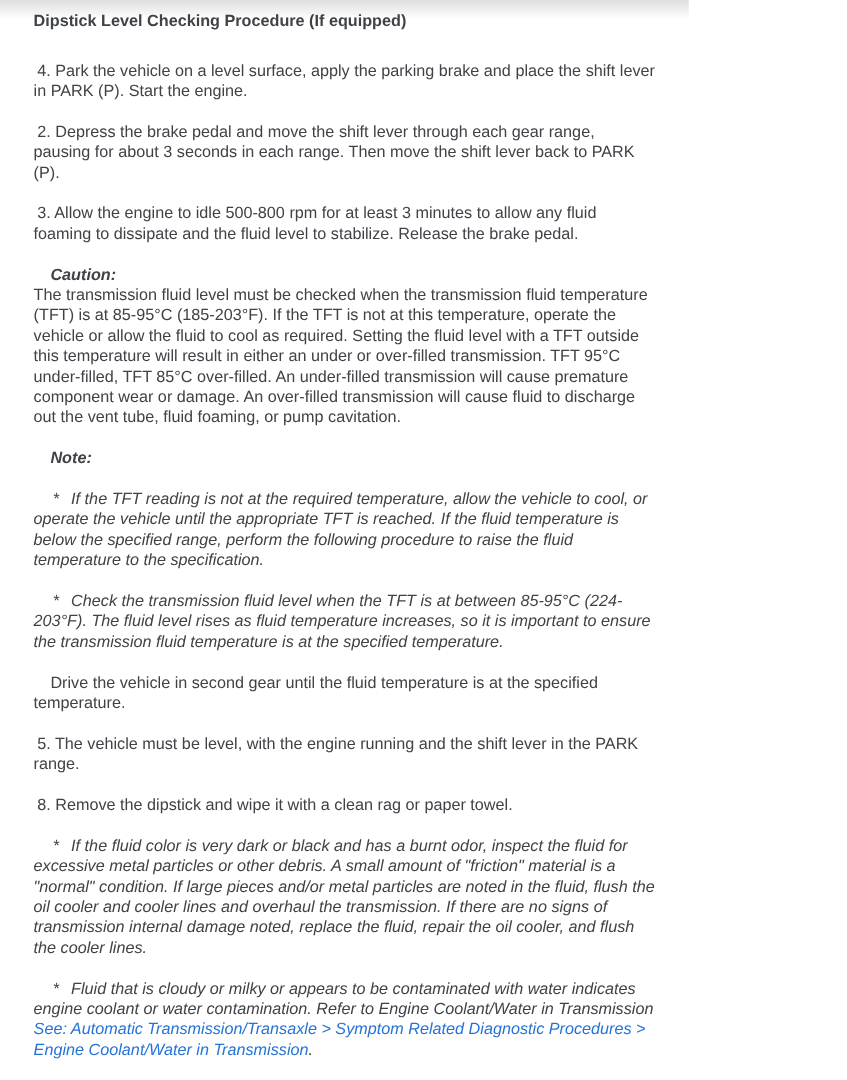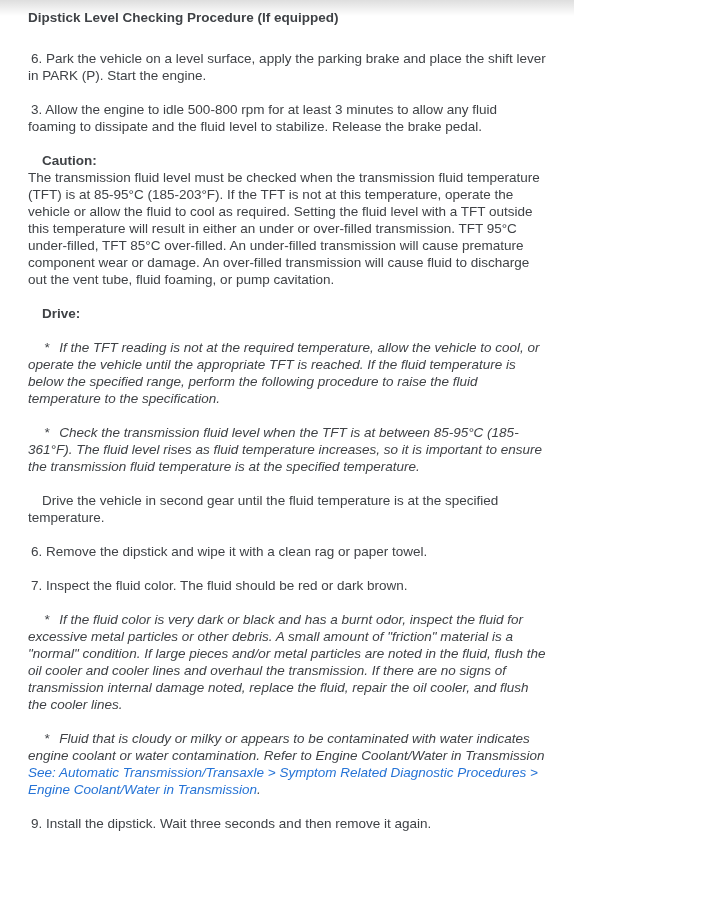"6. Park the vehicle on" p.step { text: 6 -> 4 }
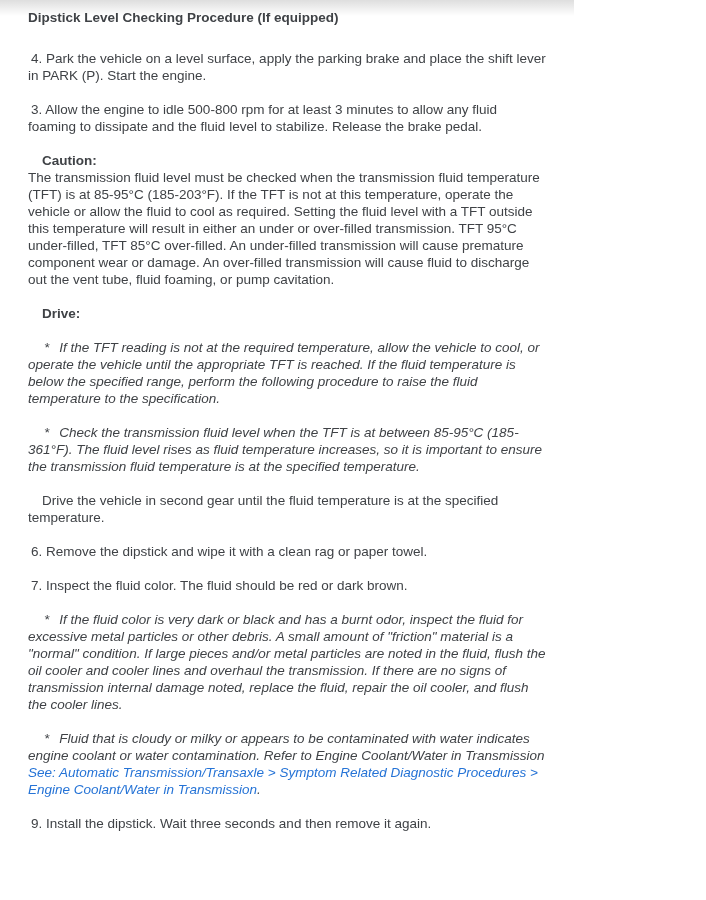"2. Depress the brake pedal" p.step { html: none -> <p>2. Depress the brake pedal and move the shift lever through each gear range, pausing for about 3 seconds in each range. Then move the shift lever back to PARK (P).</p> }
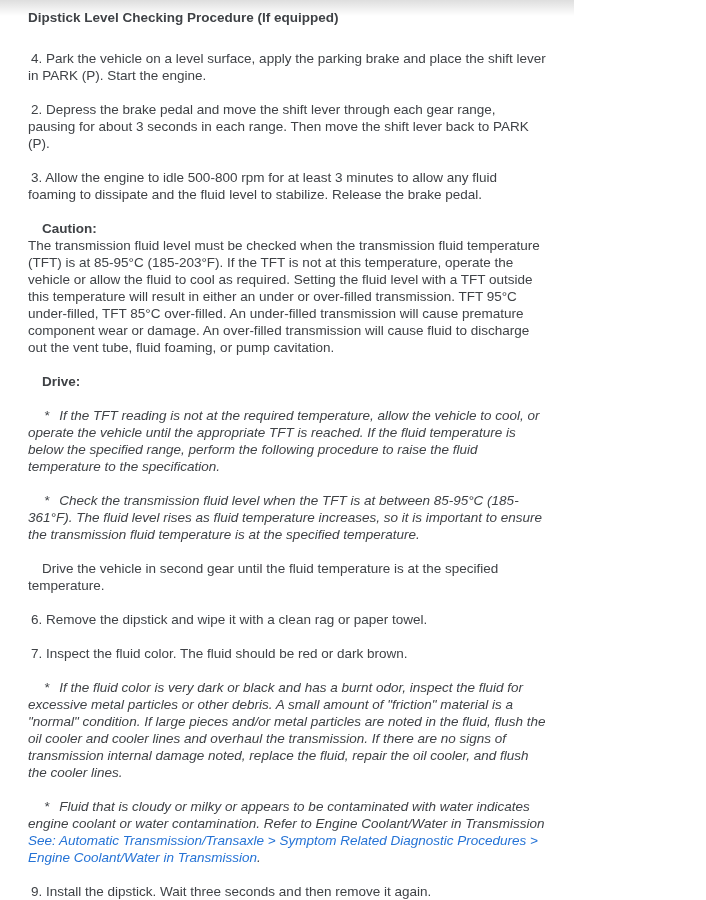"Caution:" p.label { font-style: none -> italic }
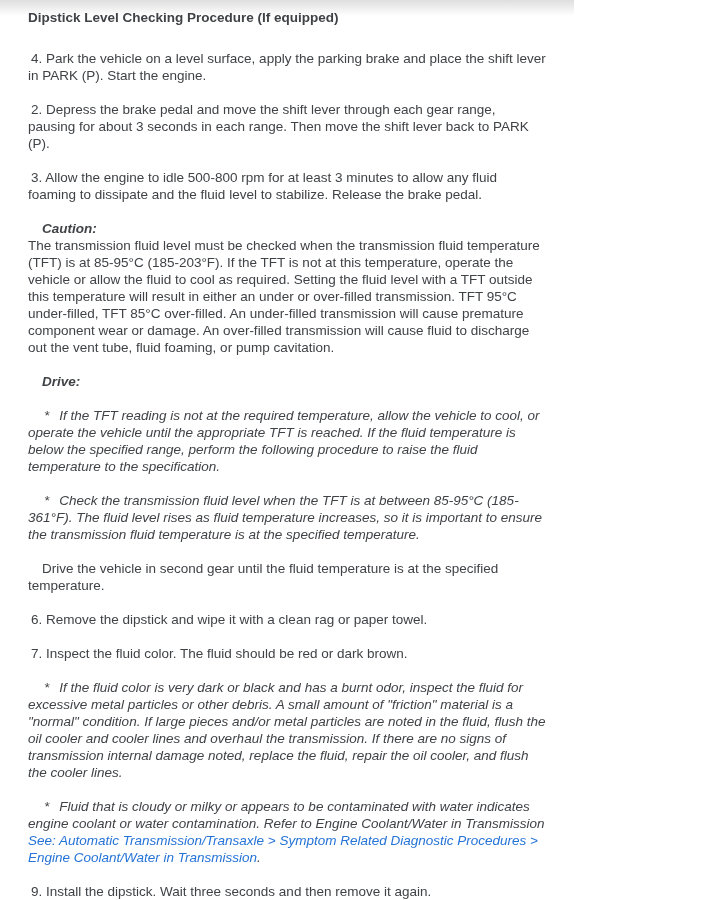"Drive:" p.label { text: Drive -> Note }
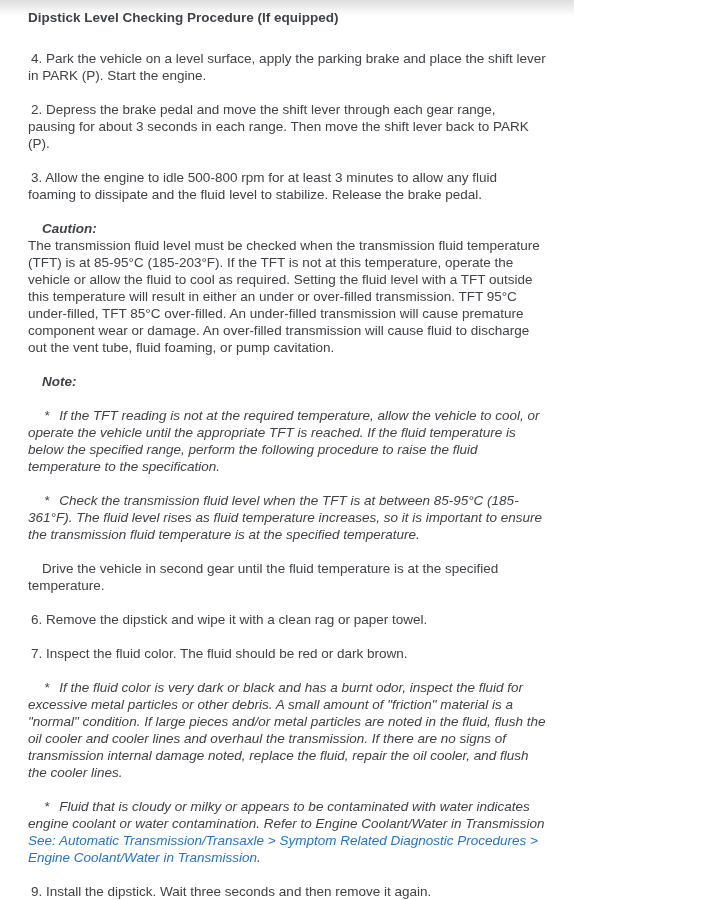"Check the transmission fluid level" span { text: 185-361 -> 224-203 }
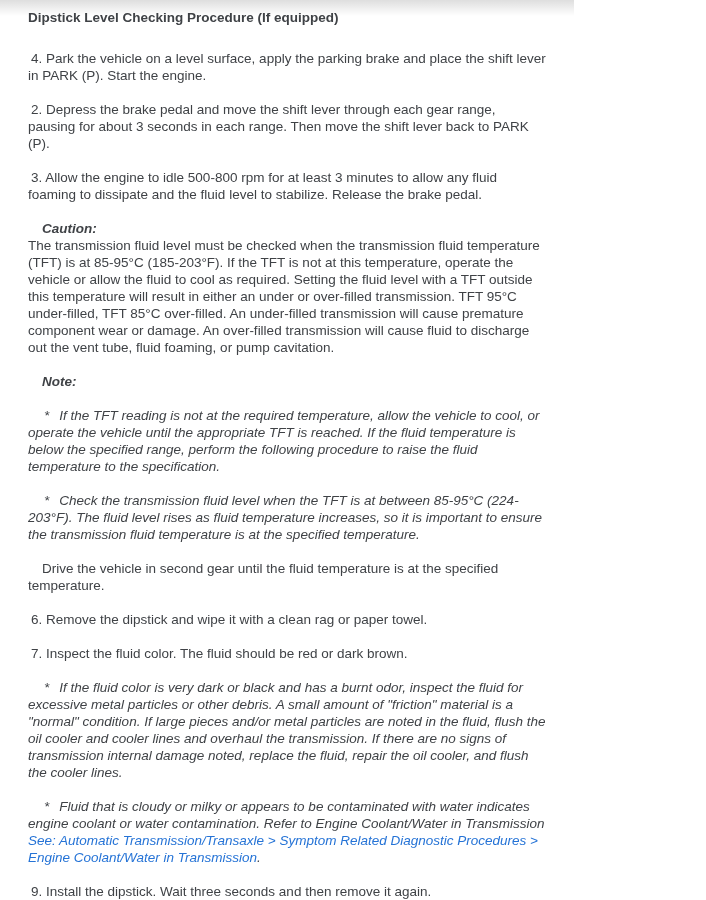"5. The vehicle must be" p.step { html: none -> <p>5. The vehicle must be level, with the engine running and the shift lever in the PARK range.</p> }
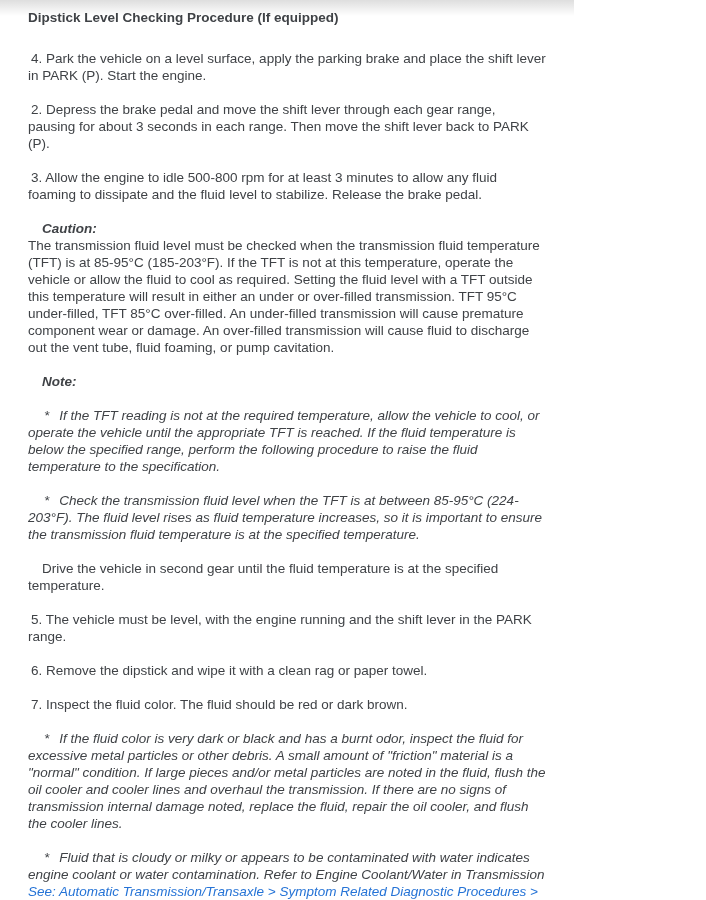"6. Remove the dipstick and" p.step { text: 6 -> 8 }
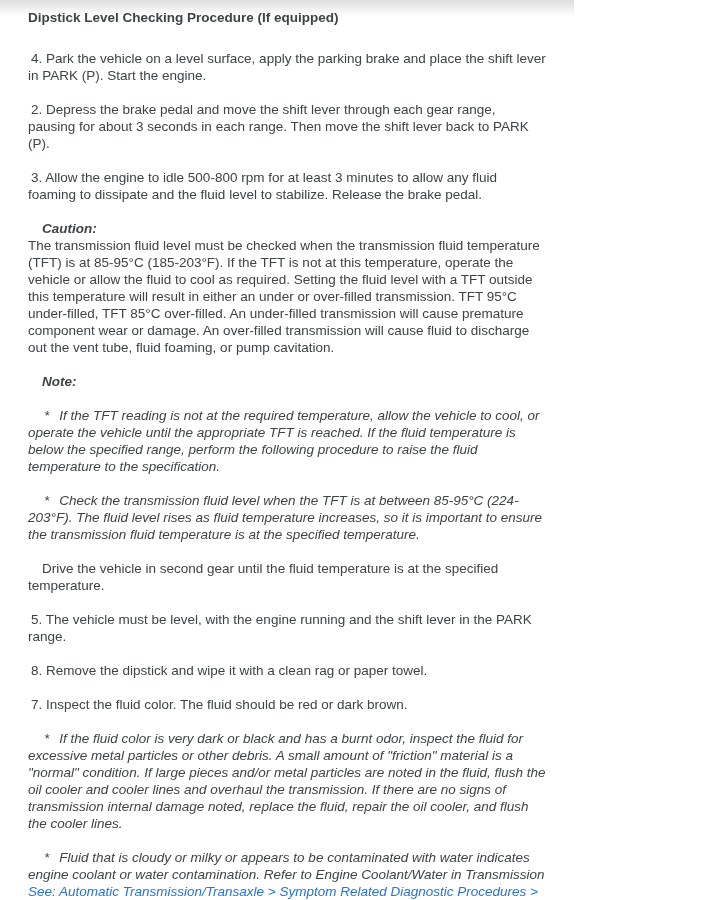"7. Inspect the fluid color." p.step { html: <p>7. Inspect the fluid color. The fluid should be red or dark brown.</p> -> none }
